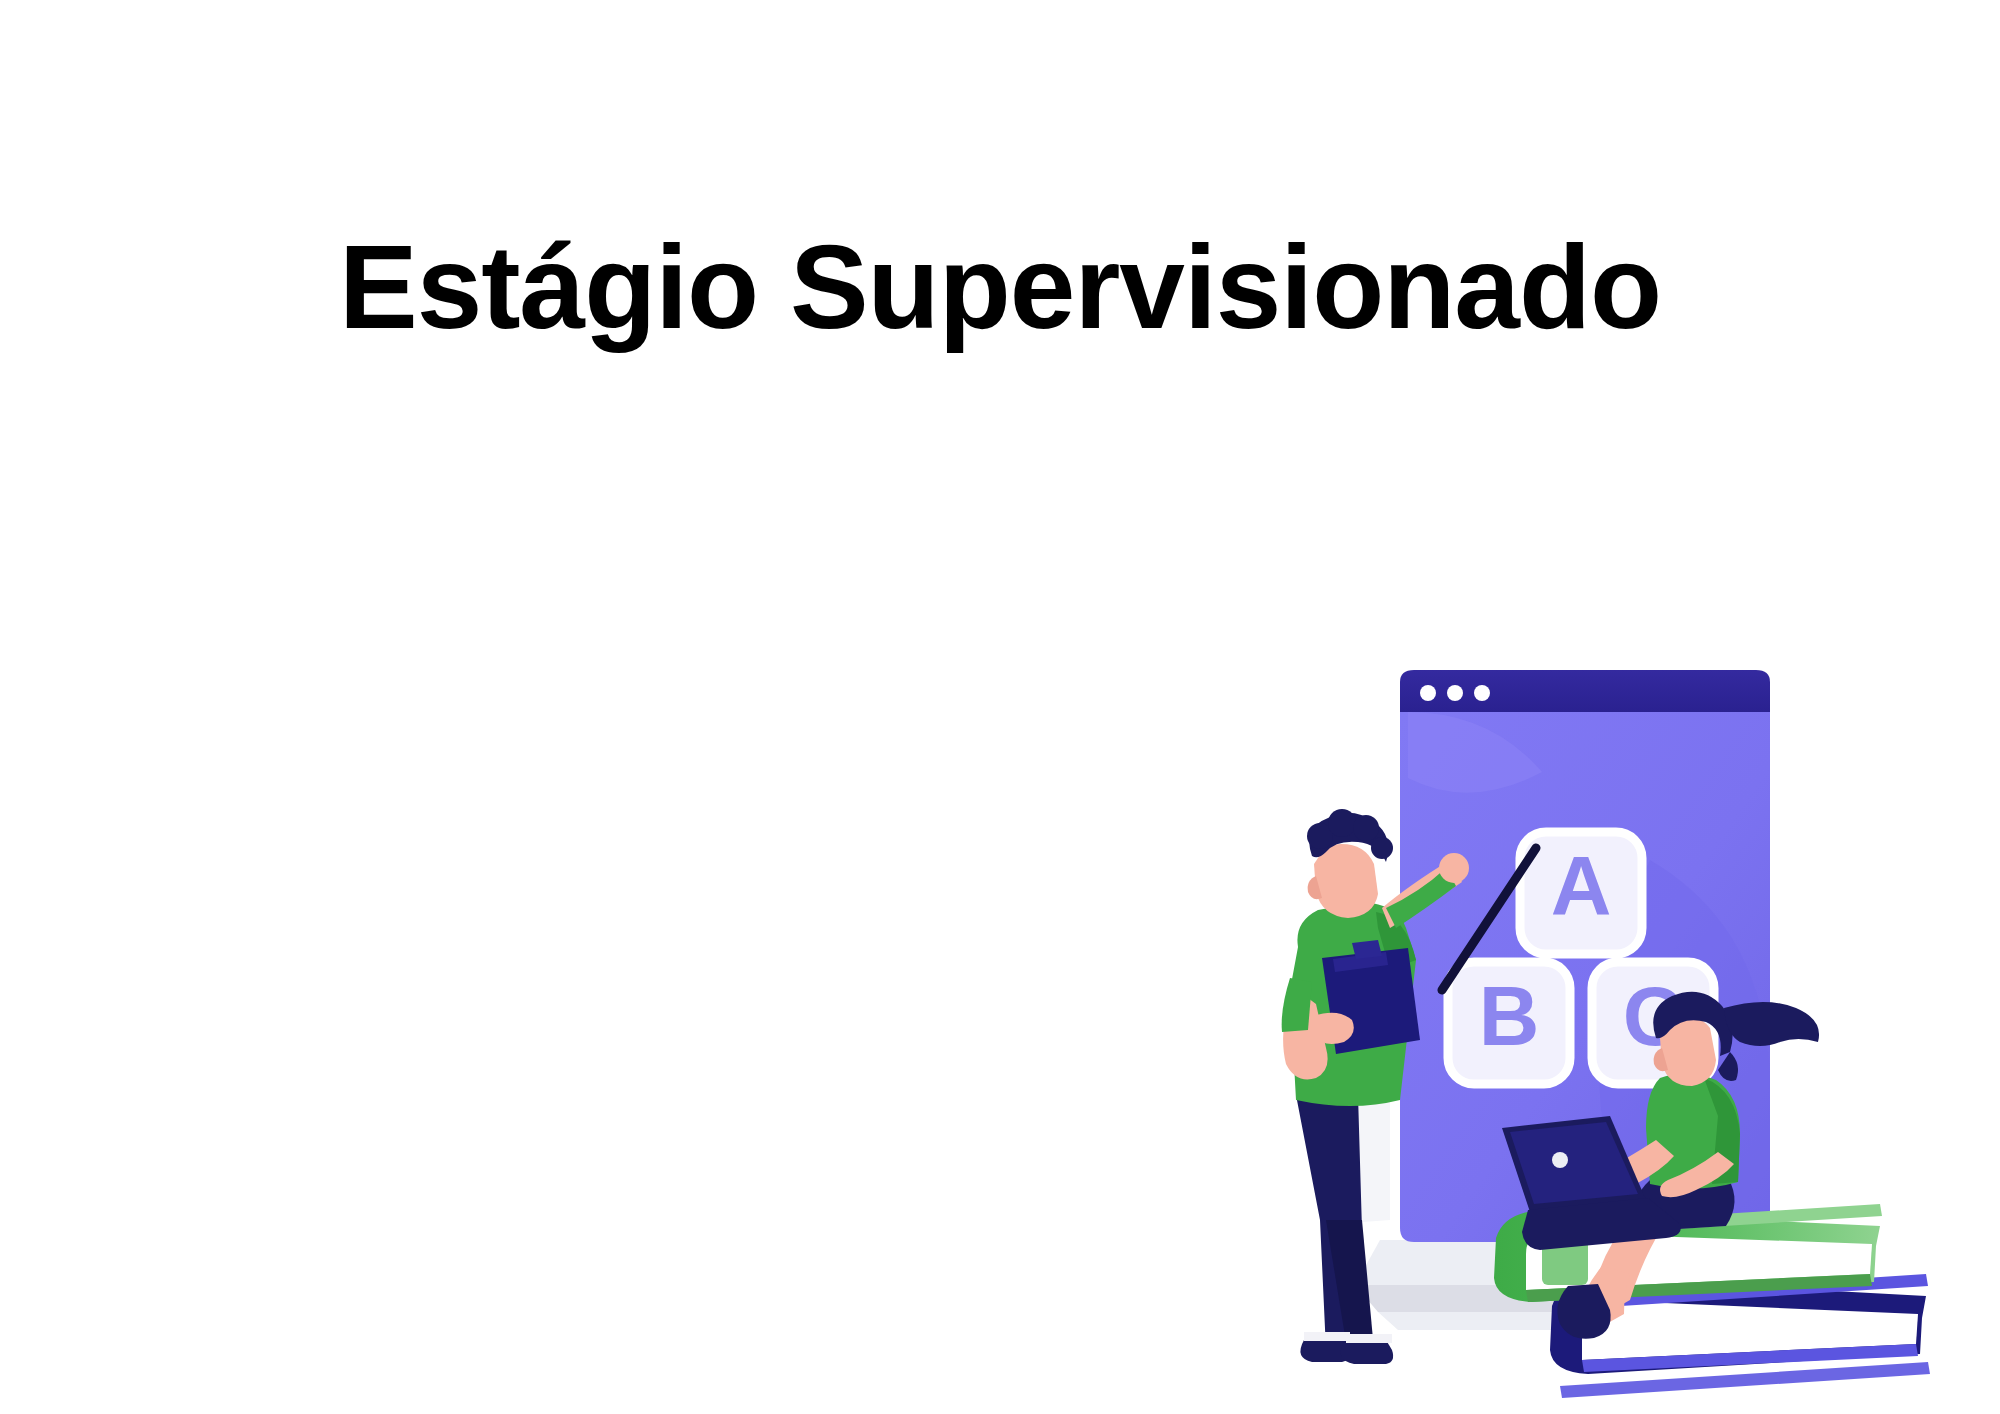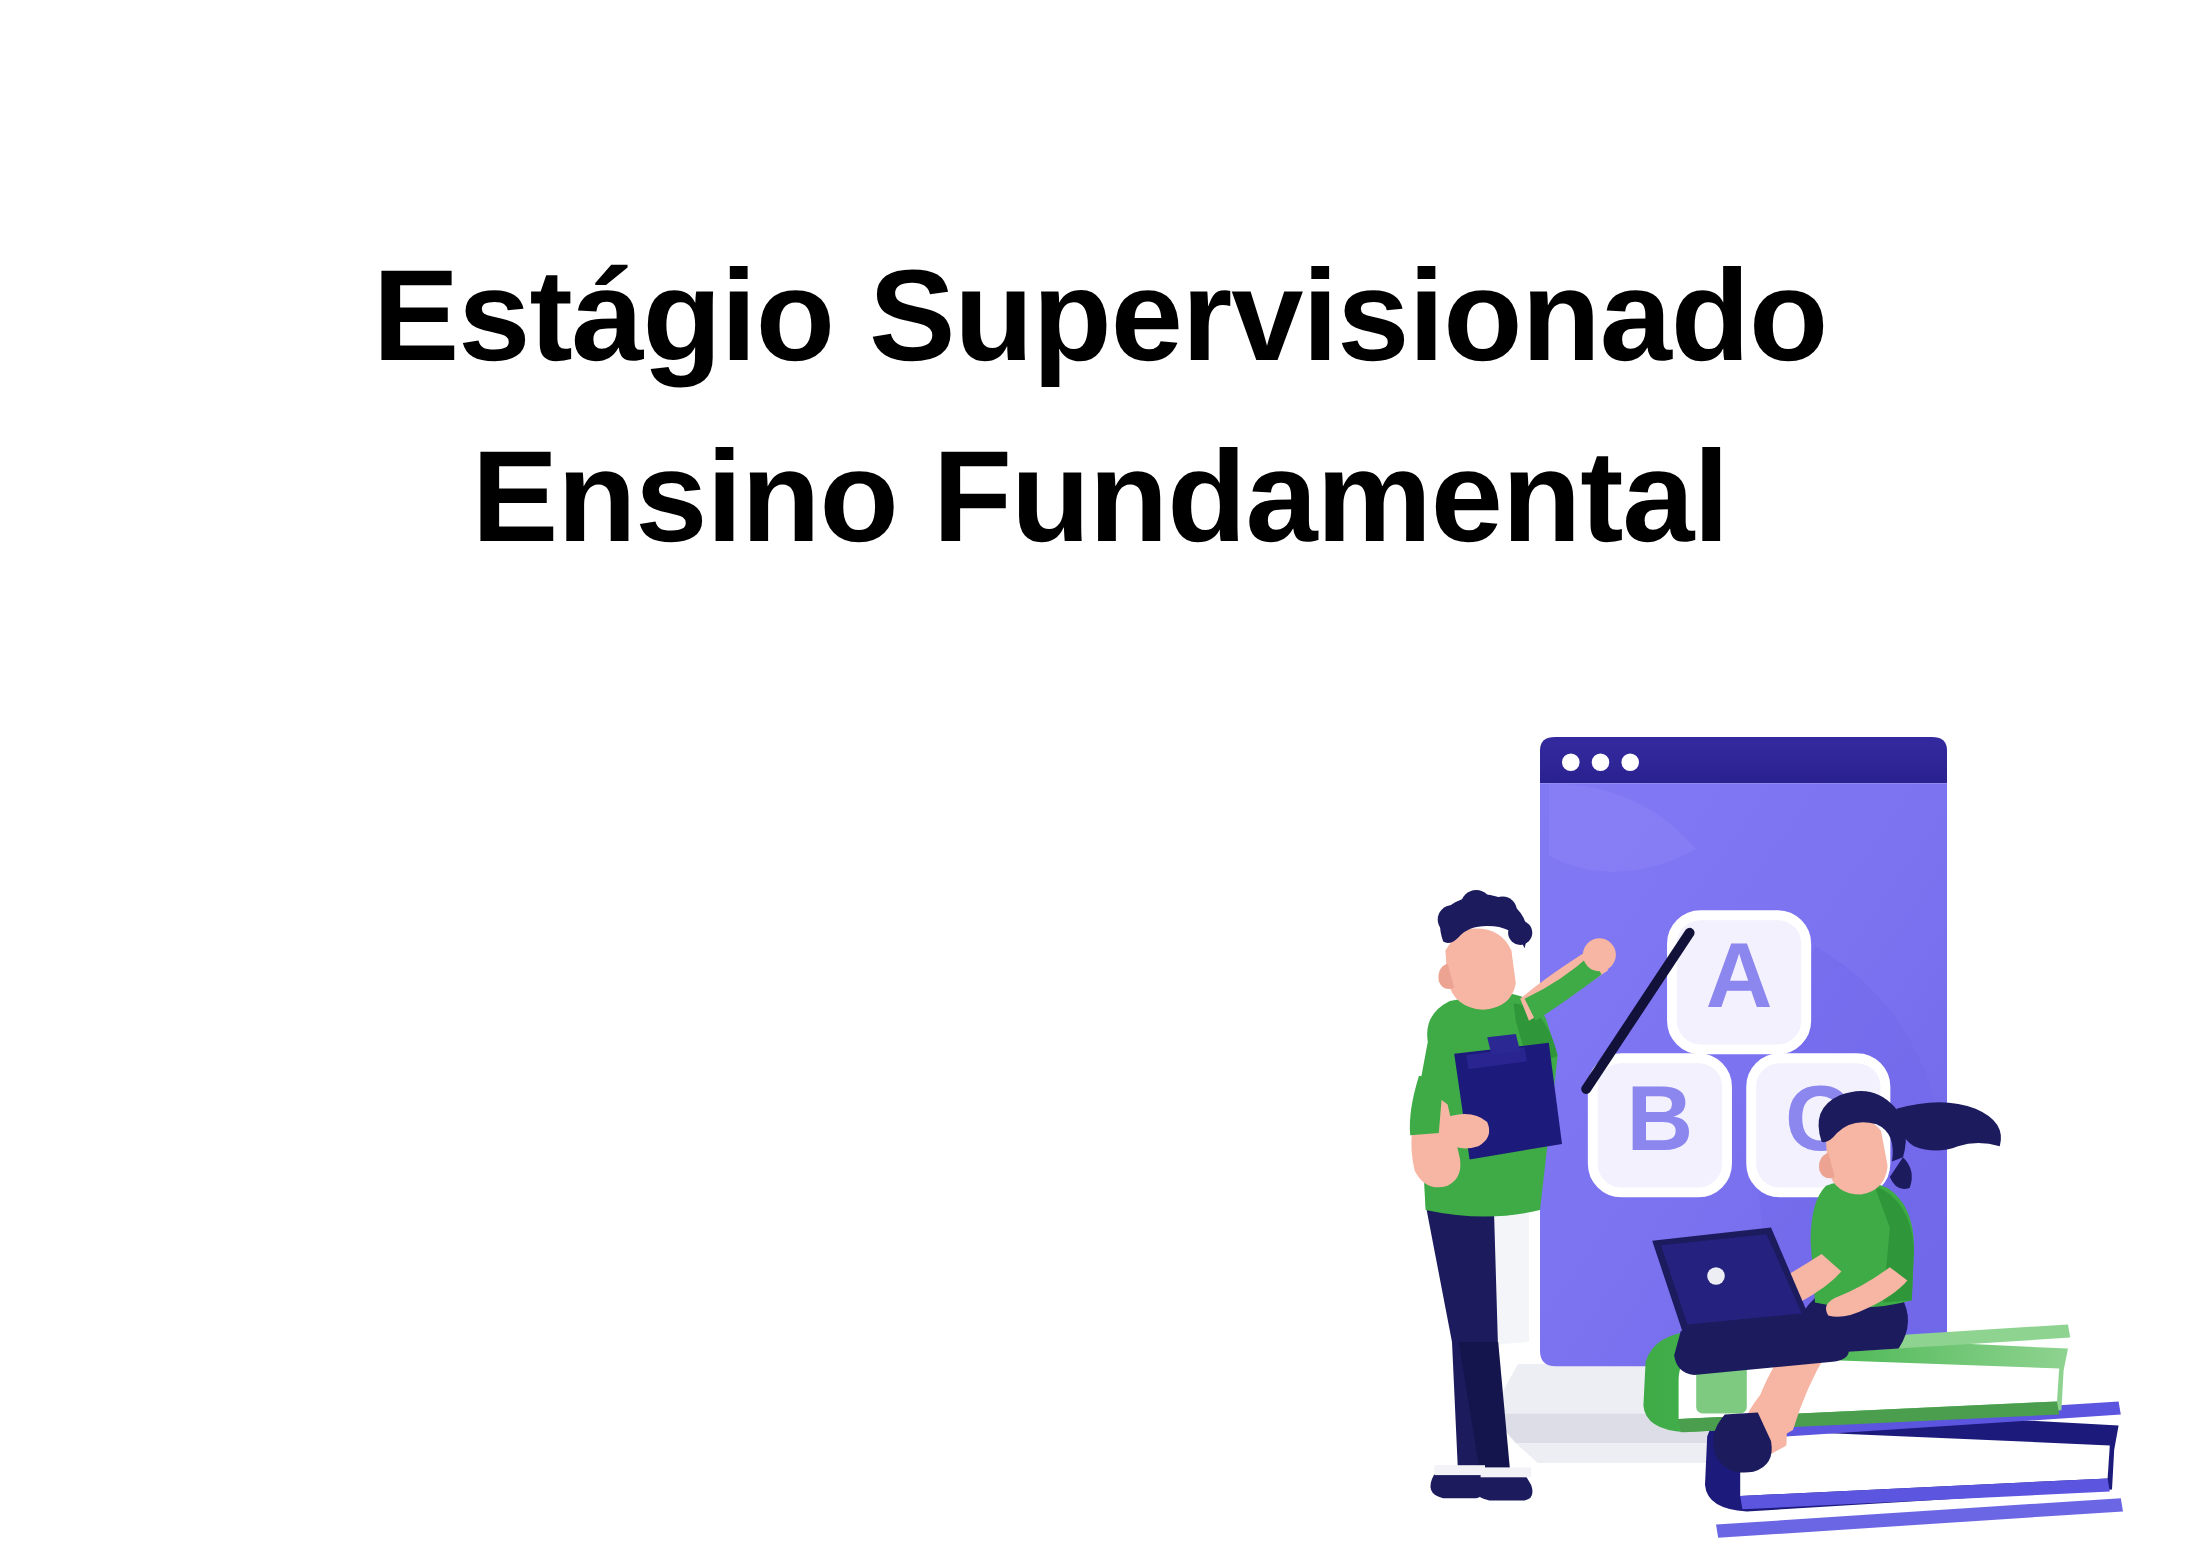"Ensino Fundamental" span.title-line { html: <span>Ensino Fundamental</span> -> none }
